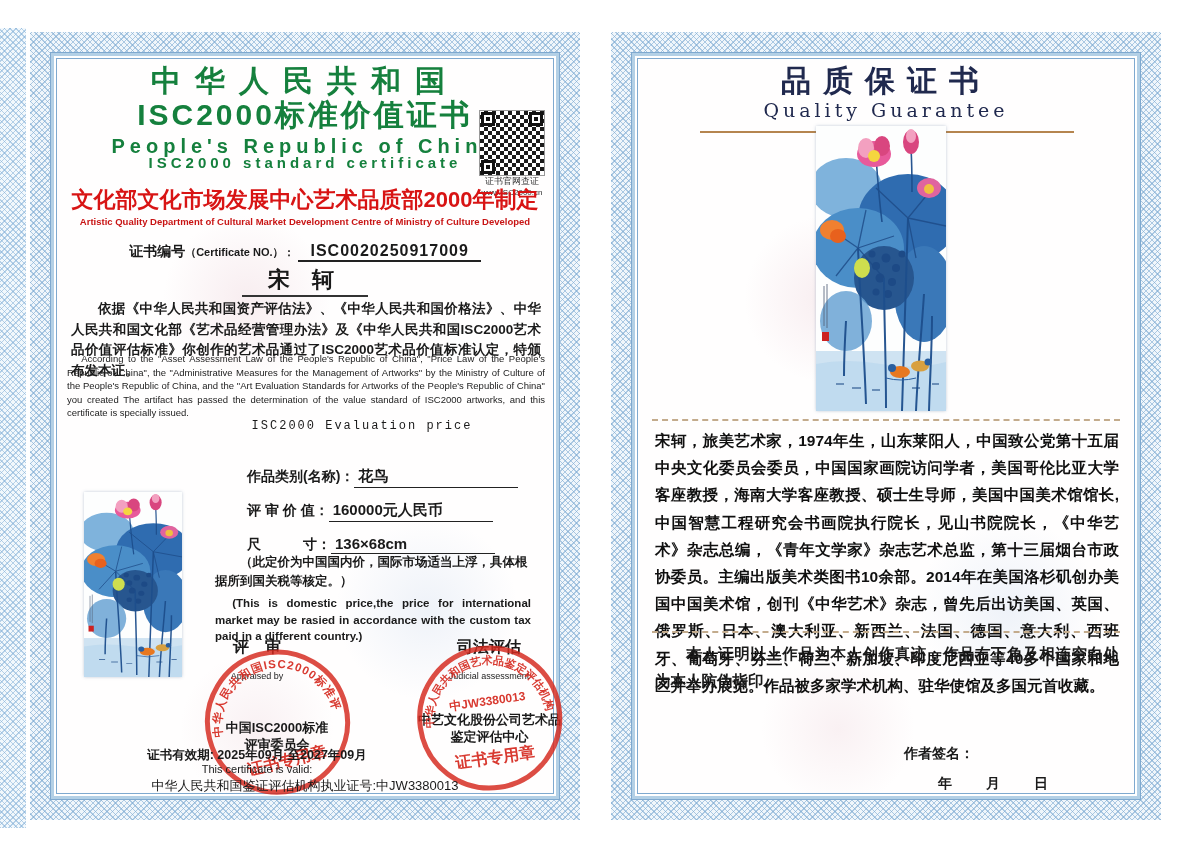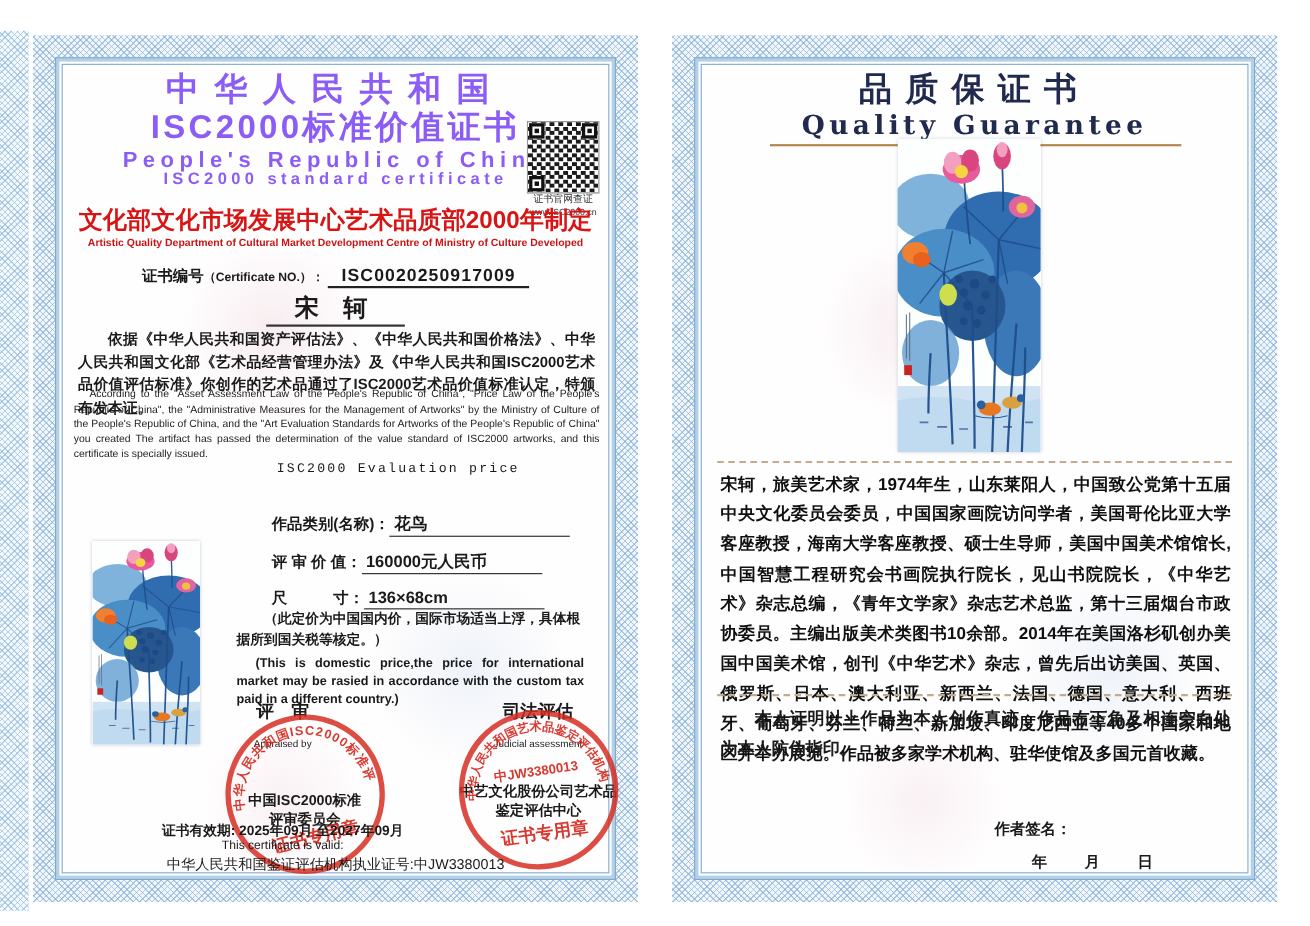"中华人民共和国" .red { color: #8b5cf6 -> #15803d }
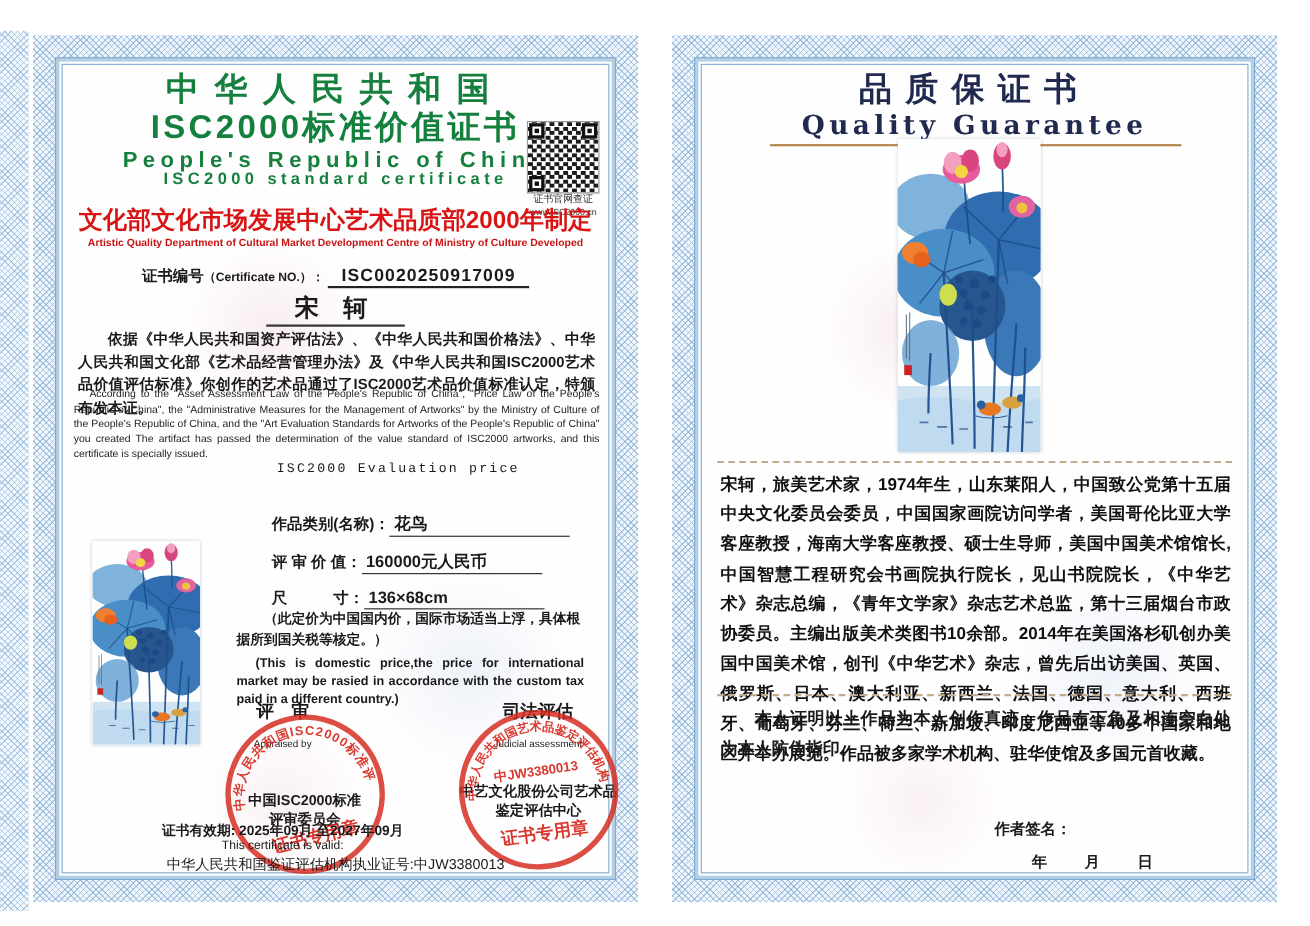"Quality Guarantee" .q-en { font-size: 24px -> 19px; font-weight: bold -> normal }
